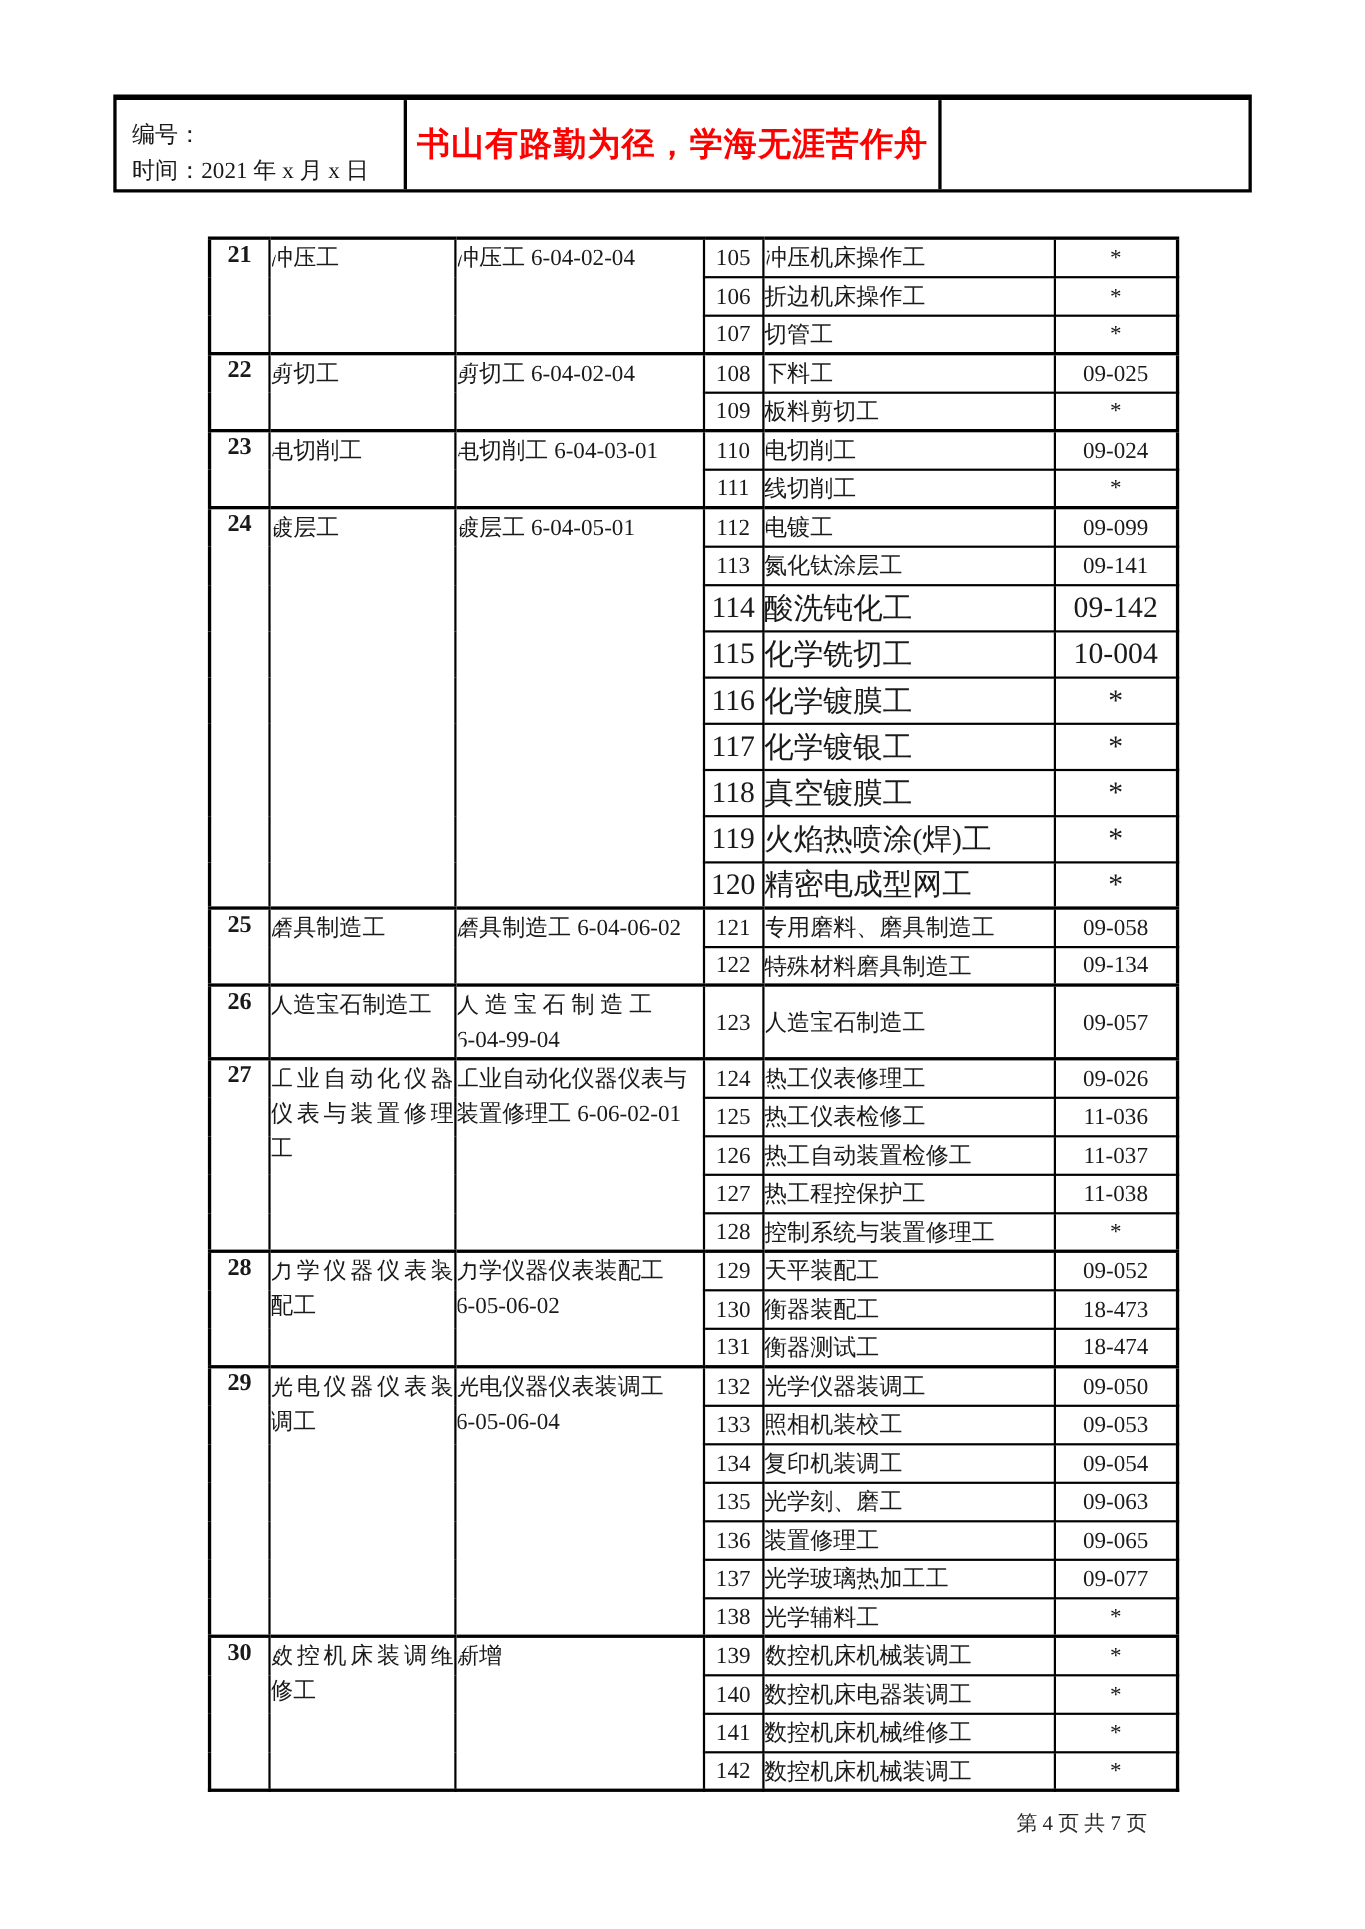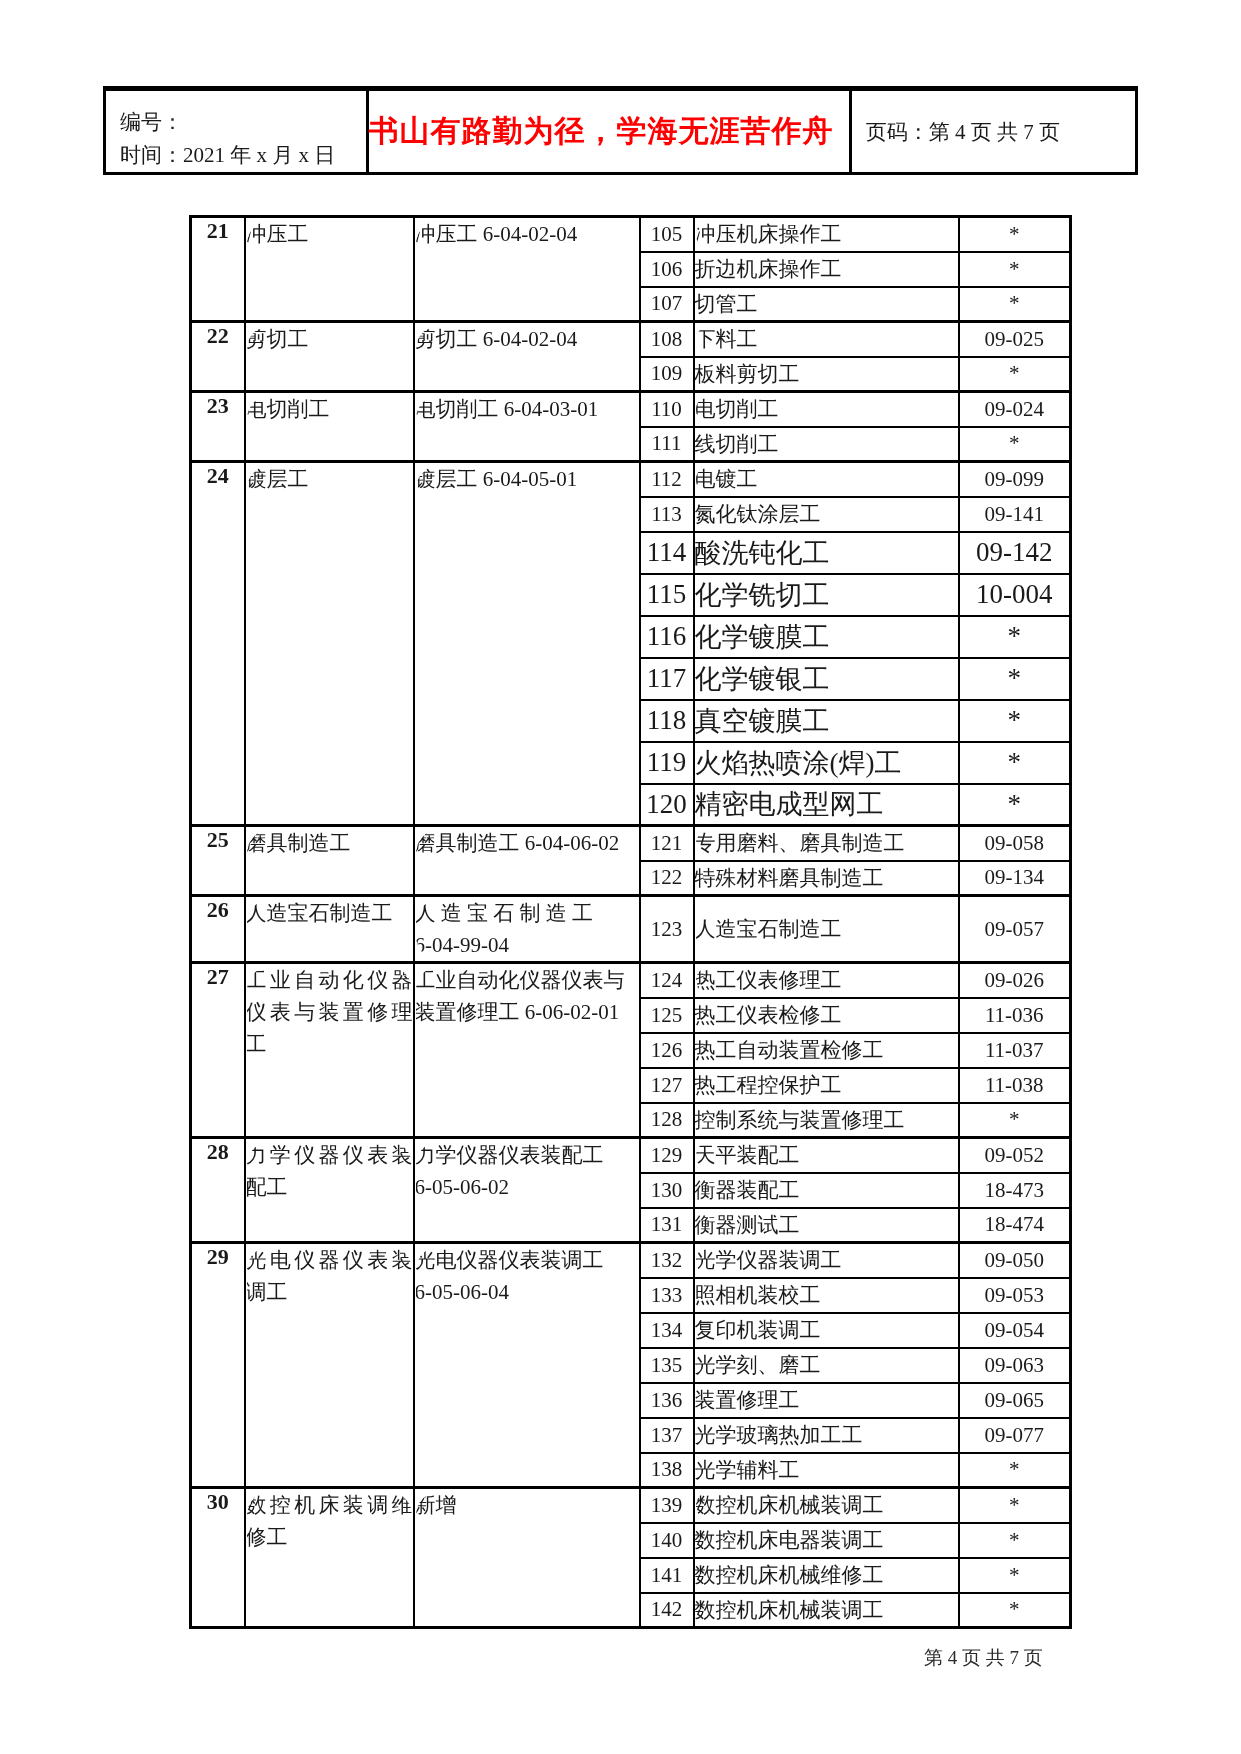"书山有路勤为径，学海无涯苦作舟" .hdr-mid { justify-content: none -> center }
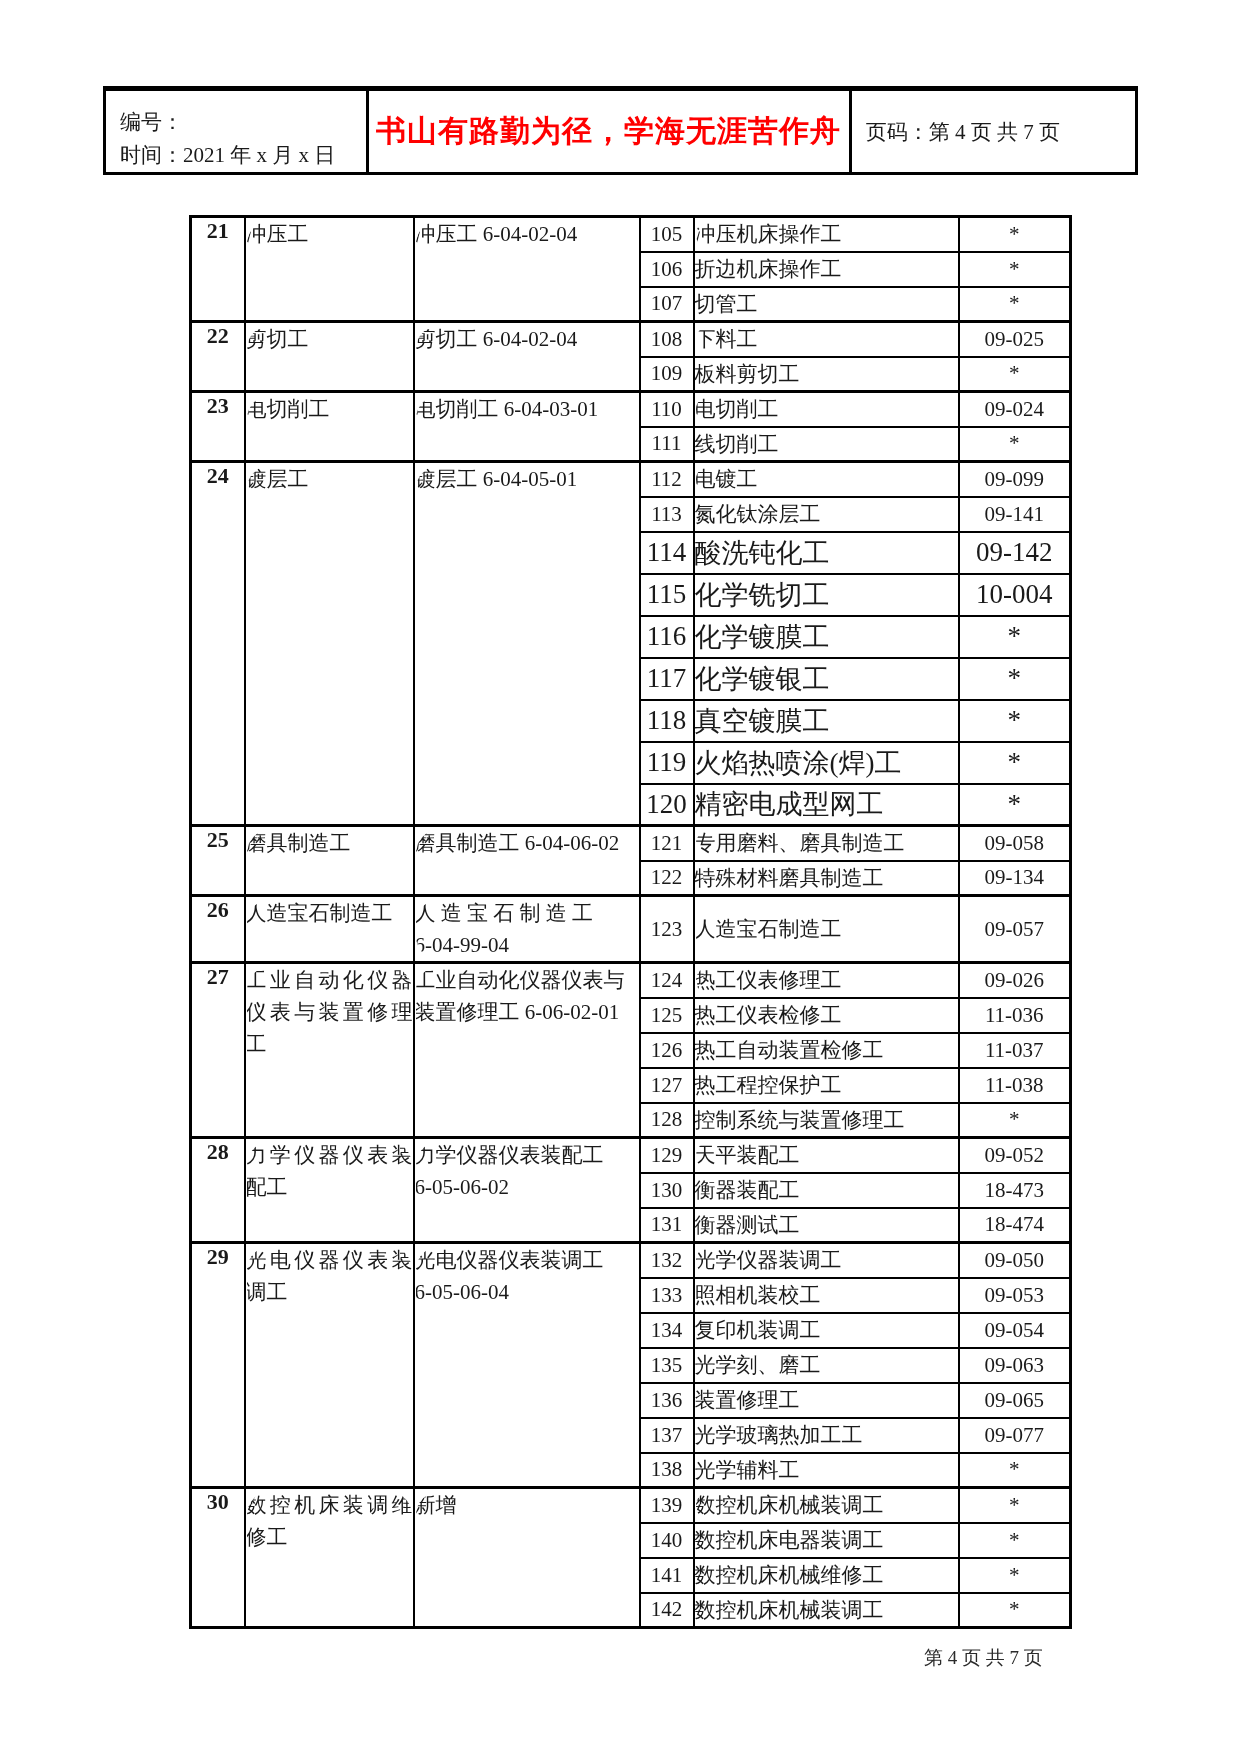"页码：第 4 页 共 7" div.hdr-cell { html: <div> <span>页码：第 4 页 共 7 页</span> </div> -> none }
